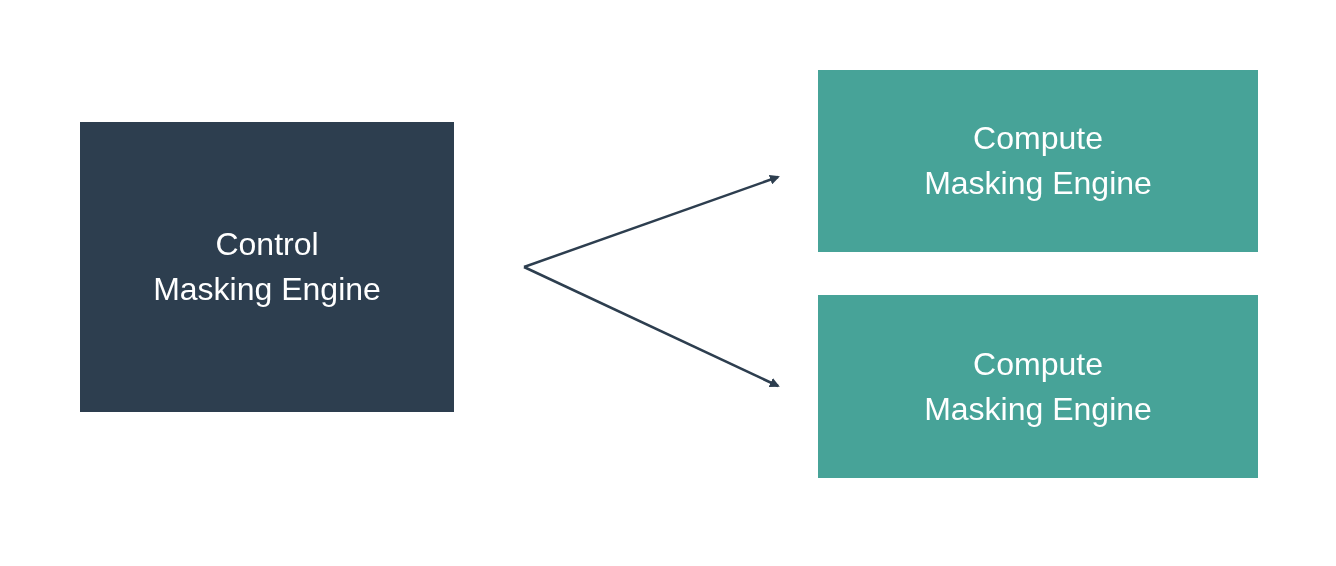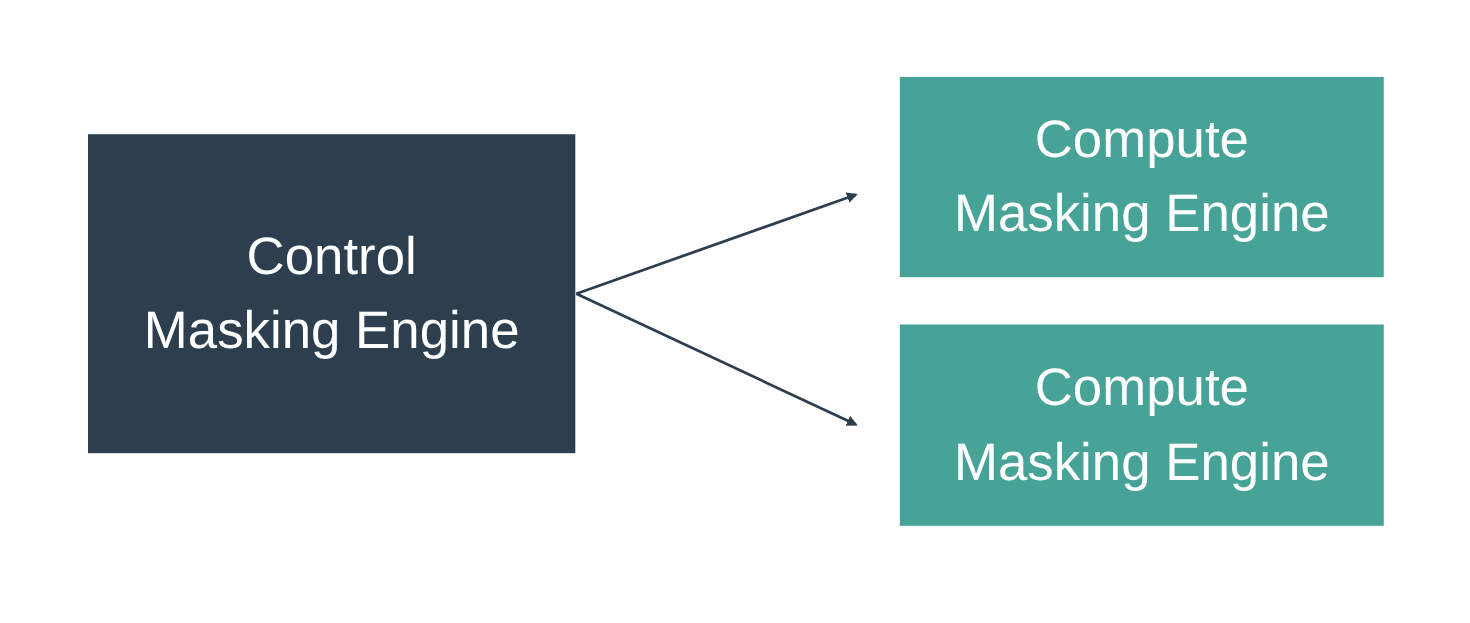"Compute" .node { font-size: 48px -> 32px }
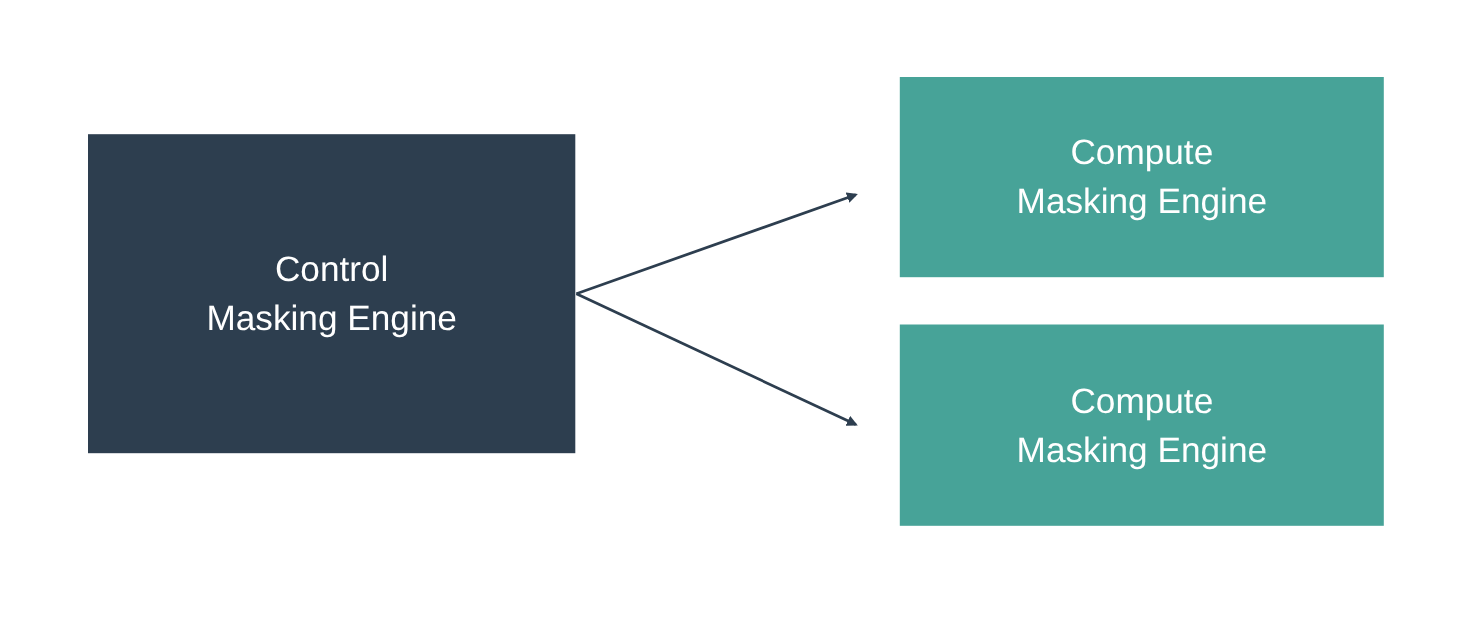"Control" .node-control { width: 443px -> 374px }
